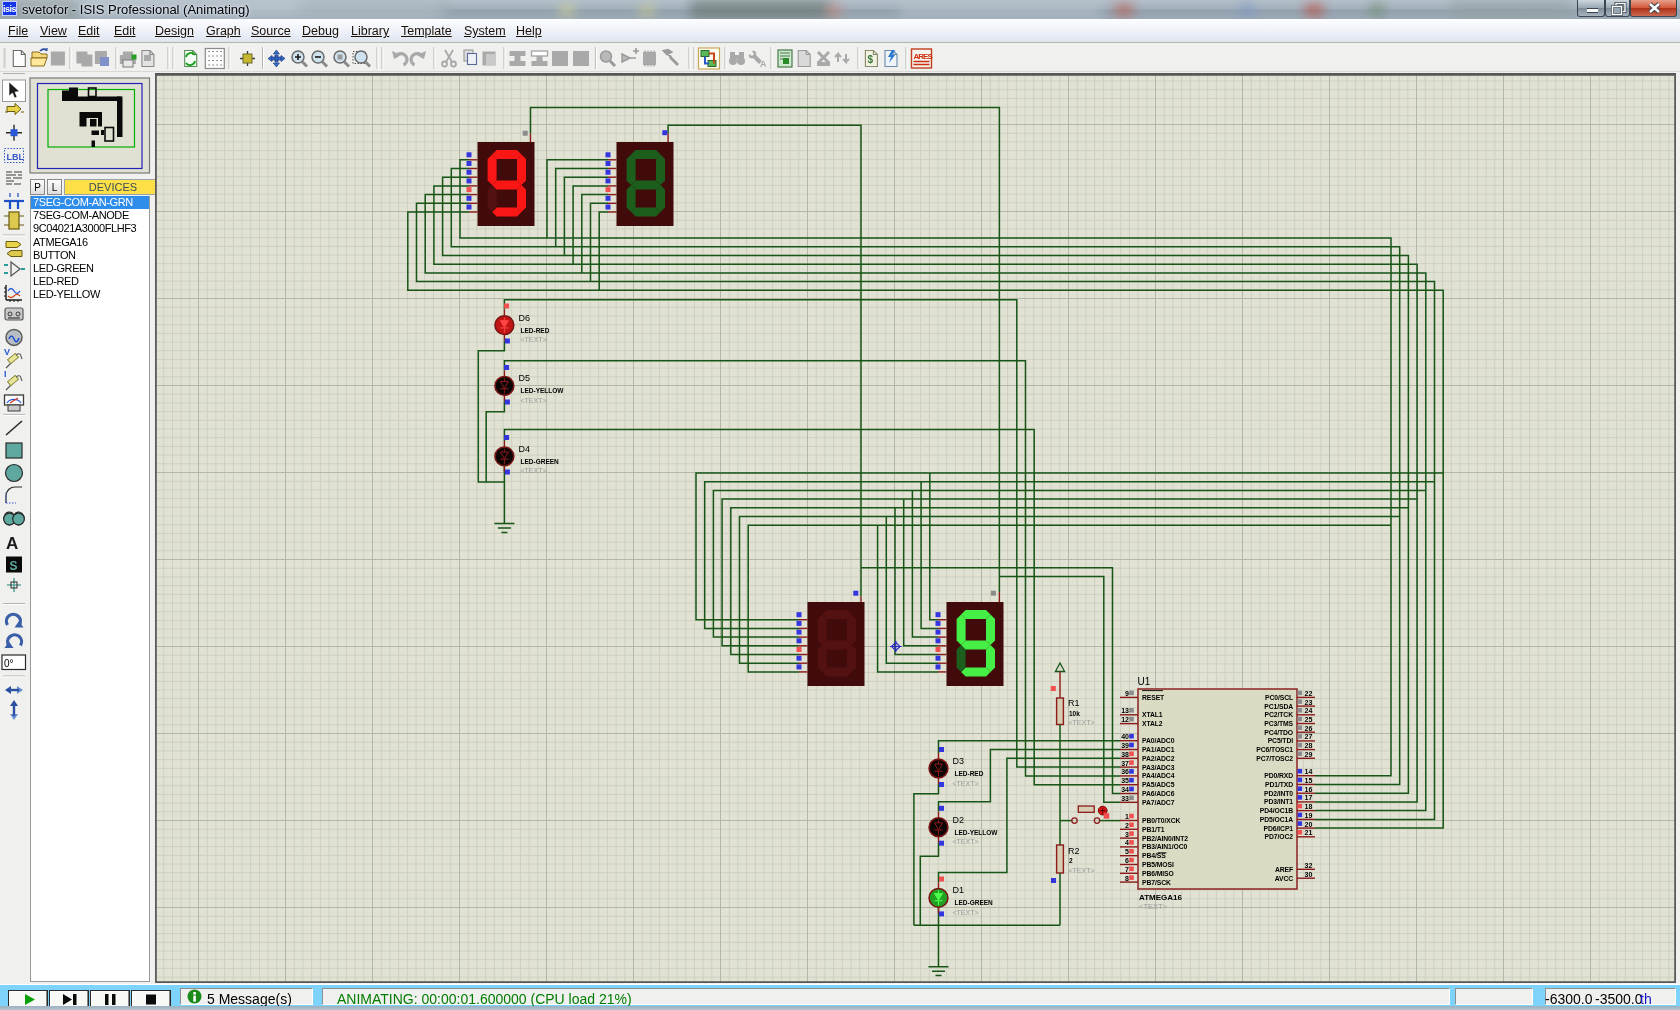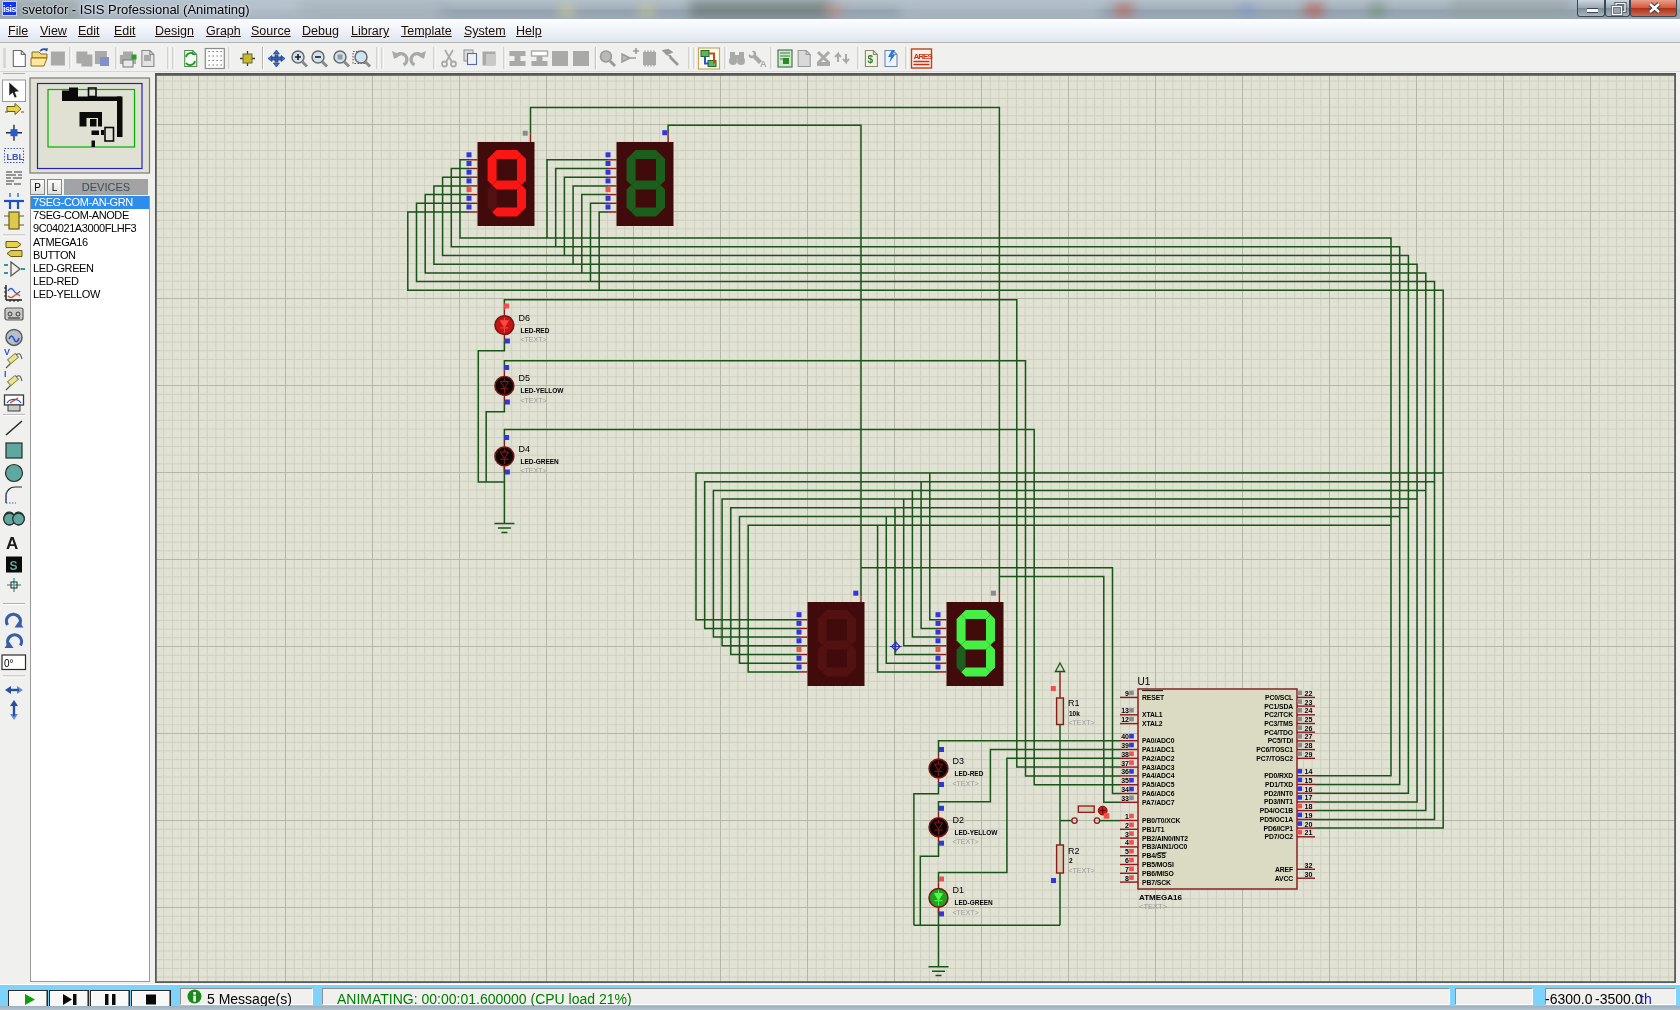"DEVICES" #devtitle { background: #a3a3a3 -> #fde047; width: 84px -> 98px }
